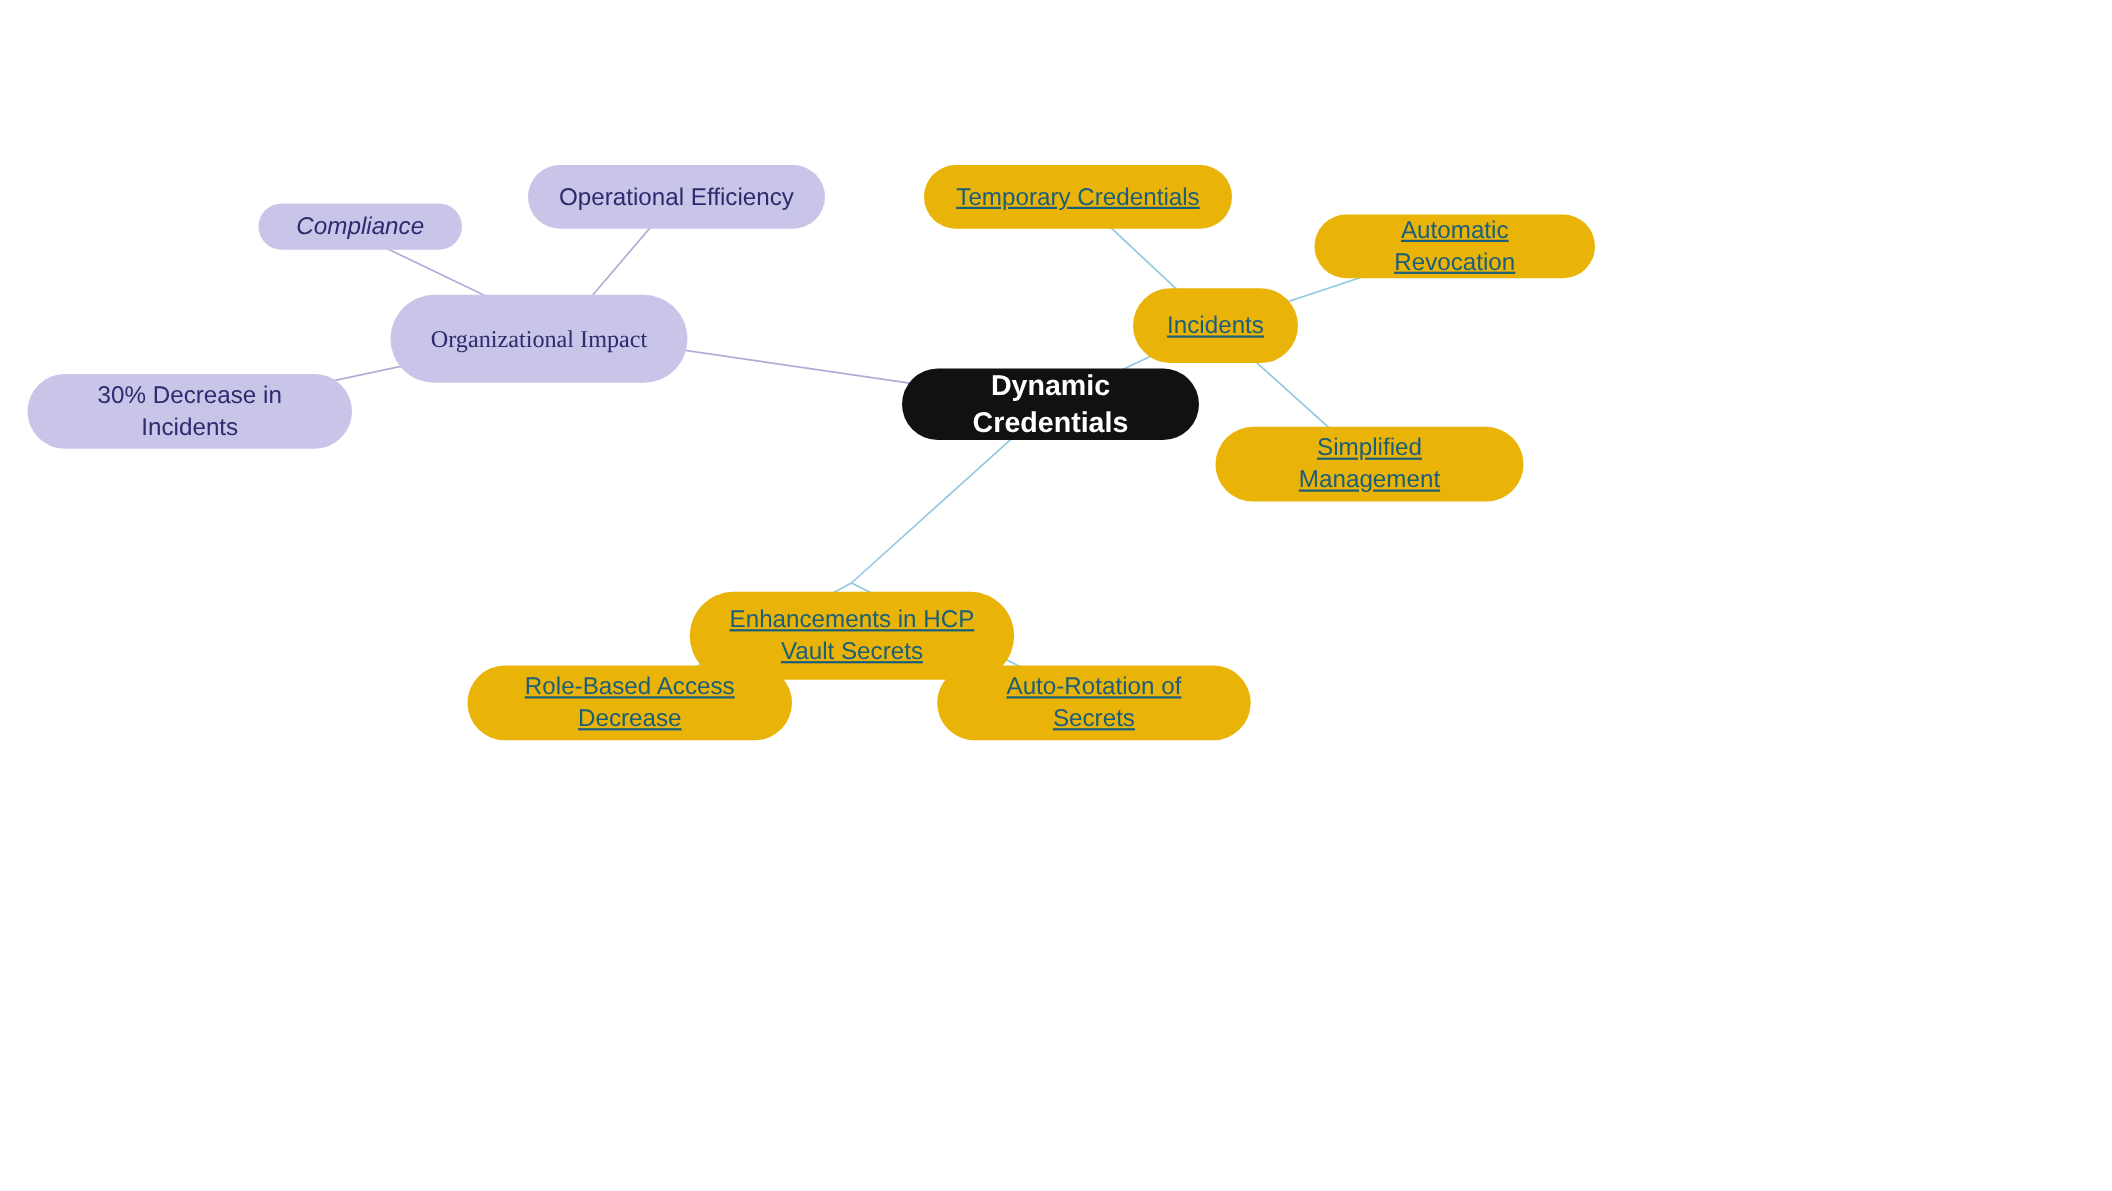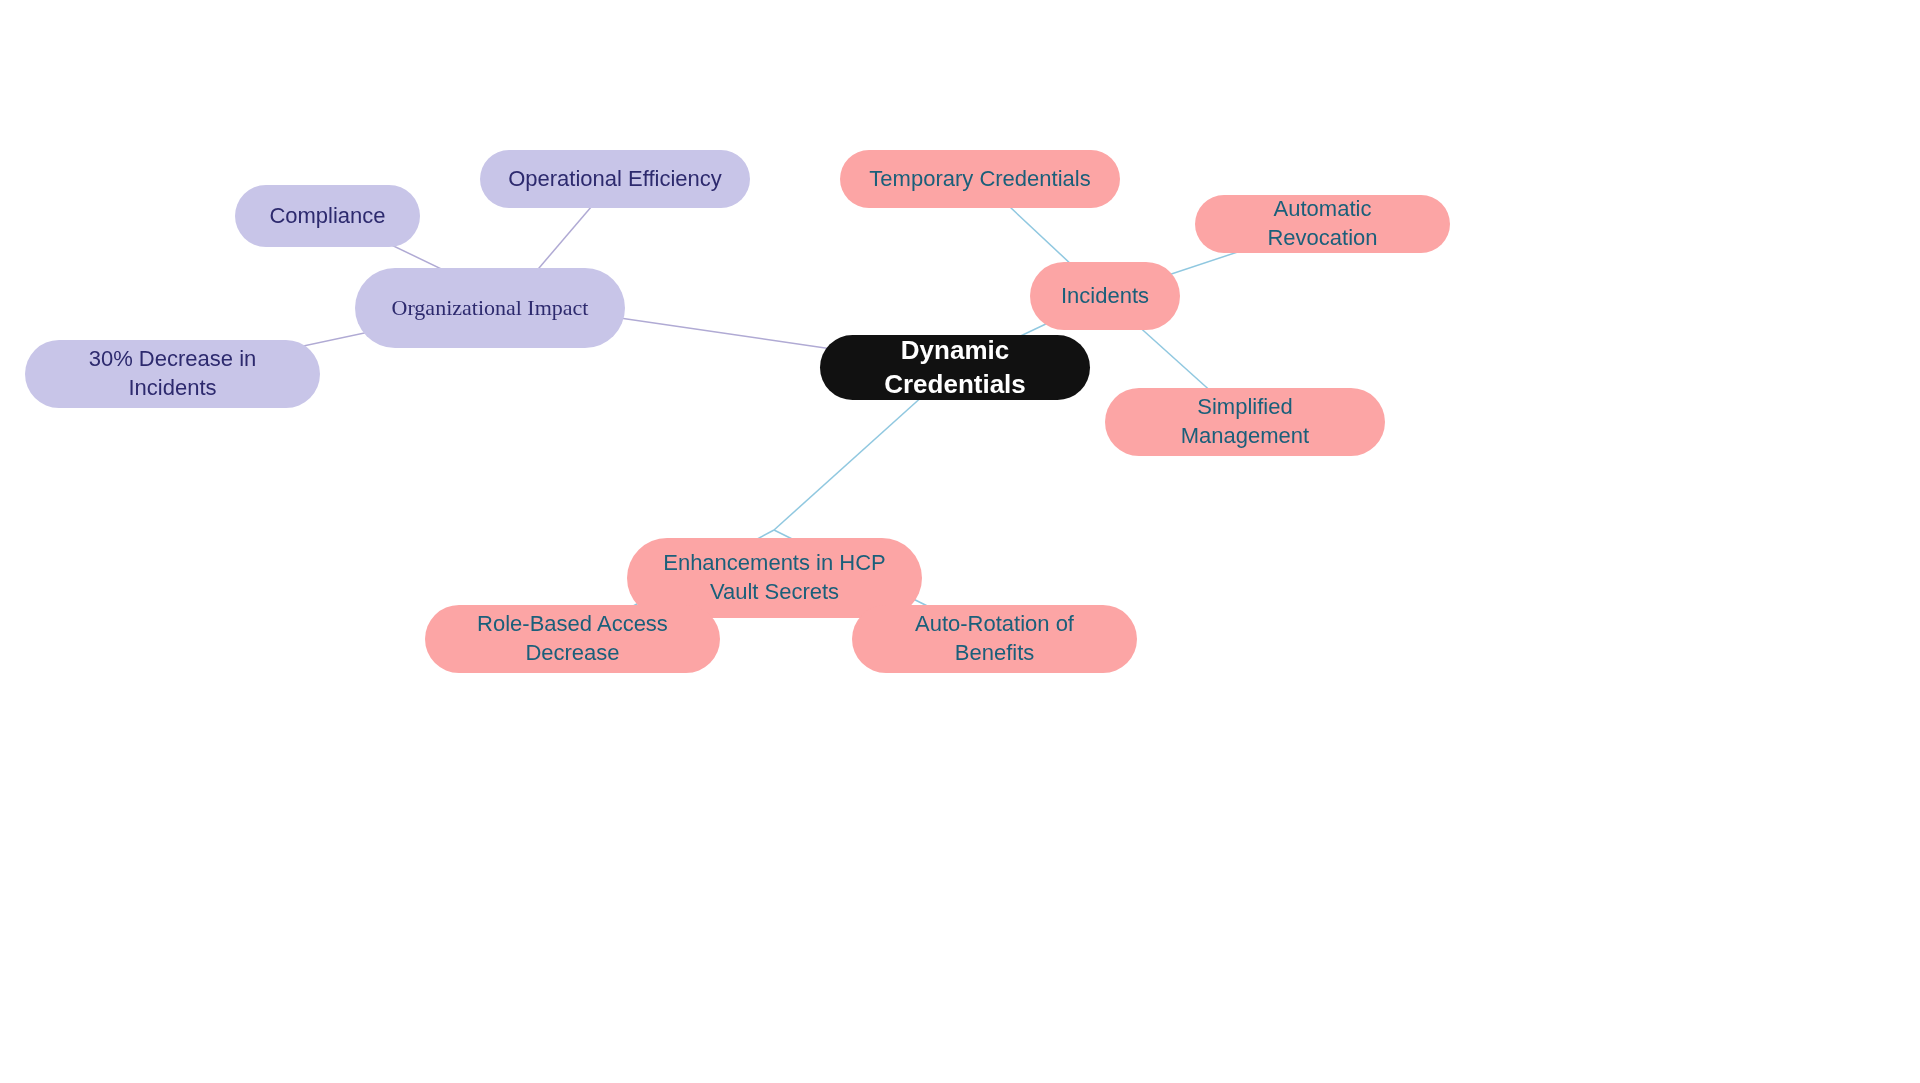"Temporary Credentials" .node-blue { background: #fca5a5 -> #eab308; text-decoration: none -> underline }
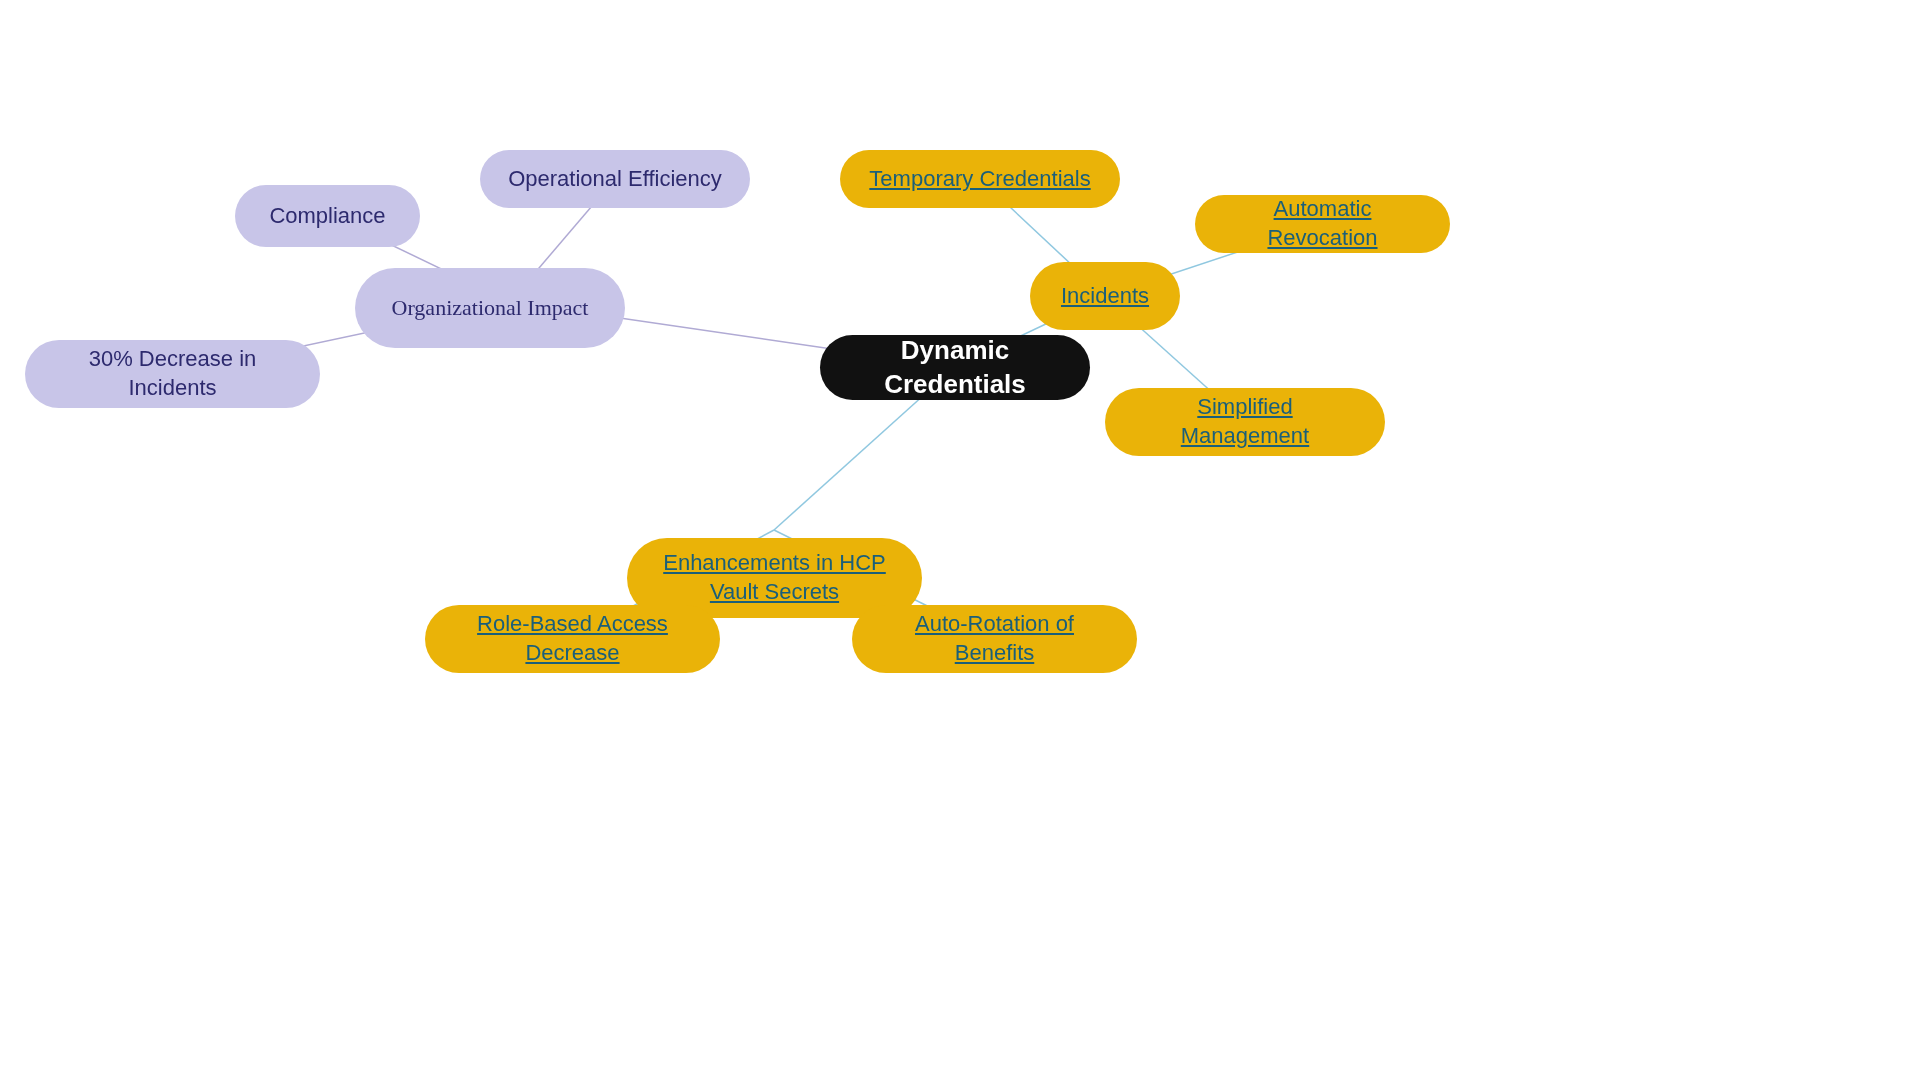"Compliance" div.node { font-style: none -> italic; height: 62px -> 42px }
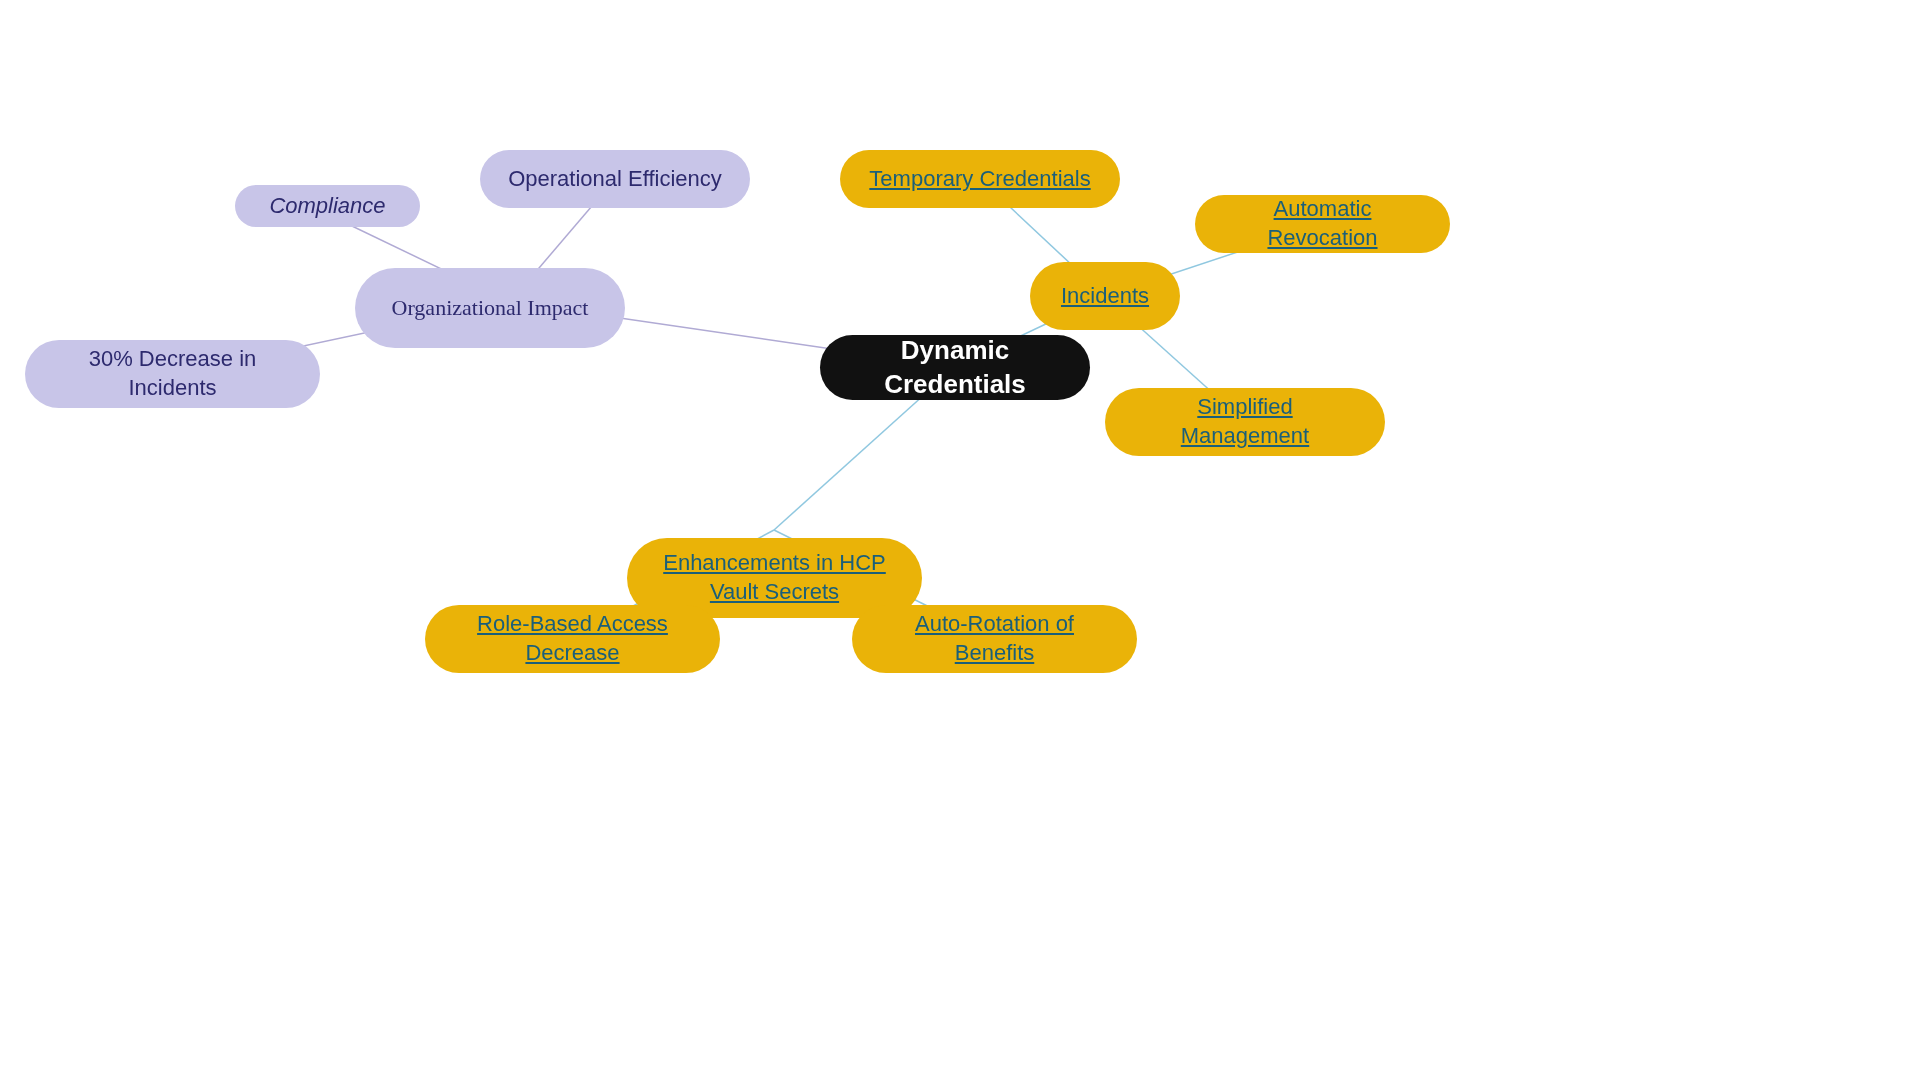"Auto-Rotation of Benefits" div.node { text: Benefits -> Secrets }
